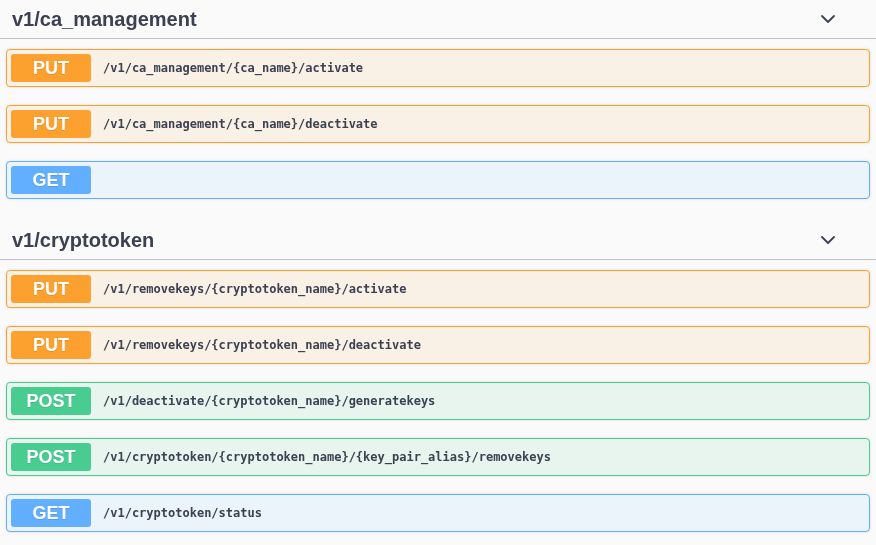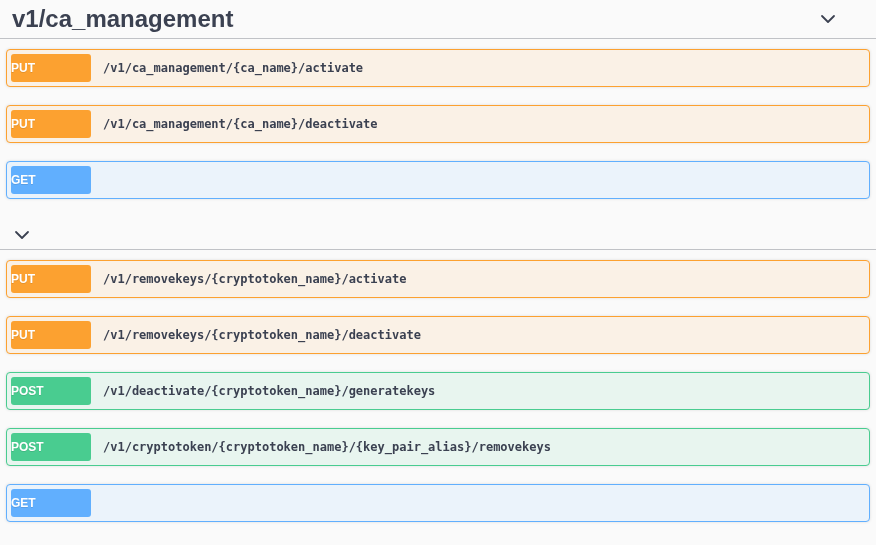"v1/ca_management" .opblock-tag { font-size: 24px -> 20px }
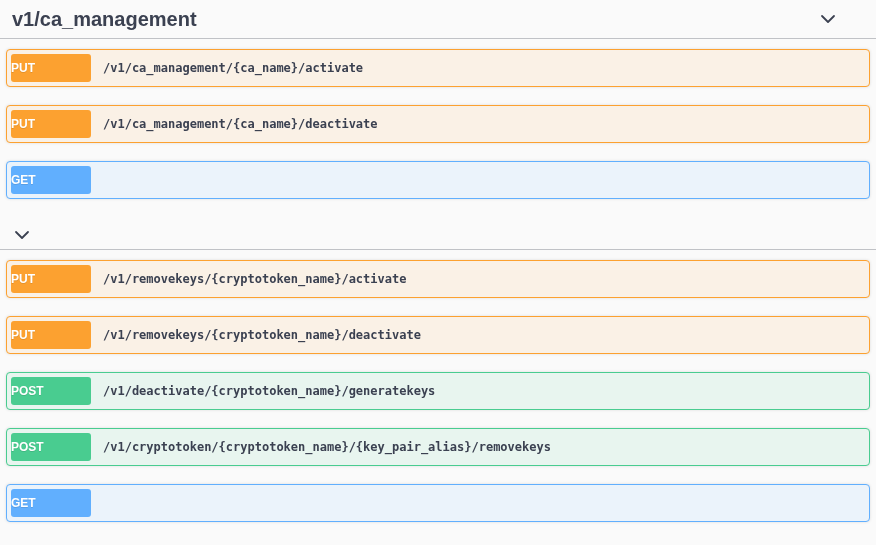"PUT" .method-badge { font-size: 12px -> 18px; text-align: none -> center }
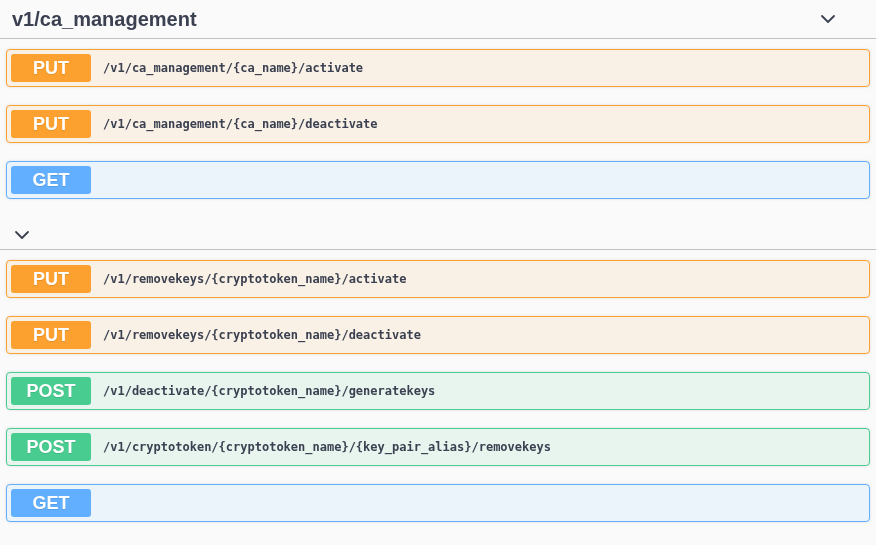"v1/cryptotoken" span.tag-title { html: none -> <span>v1/cryptotoken</span> }
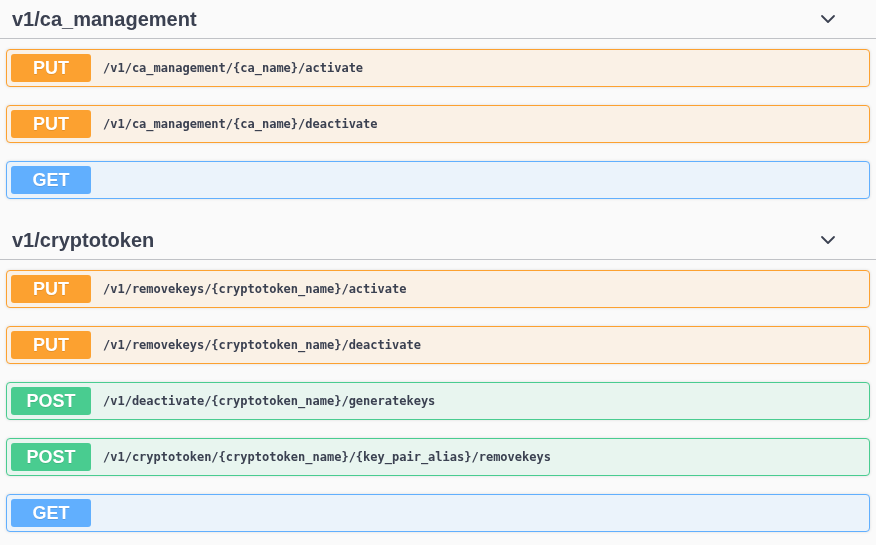"/v1/cryptotoken/status" span.path { html: none -> <span>/v1/cryptotoken/status</span> }
